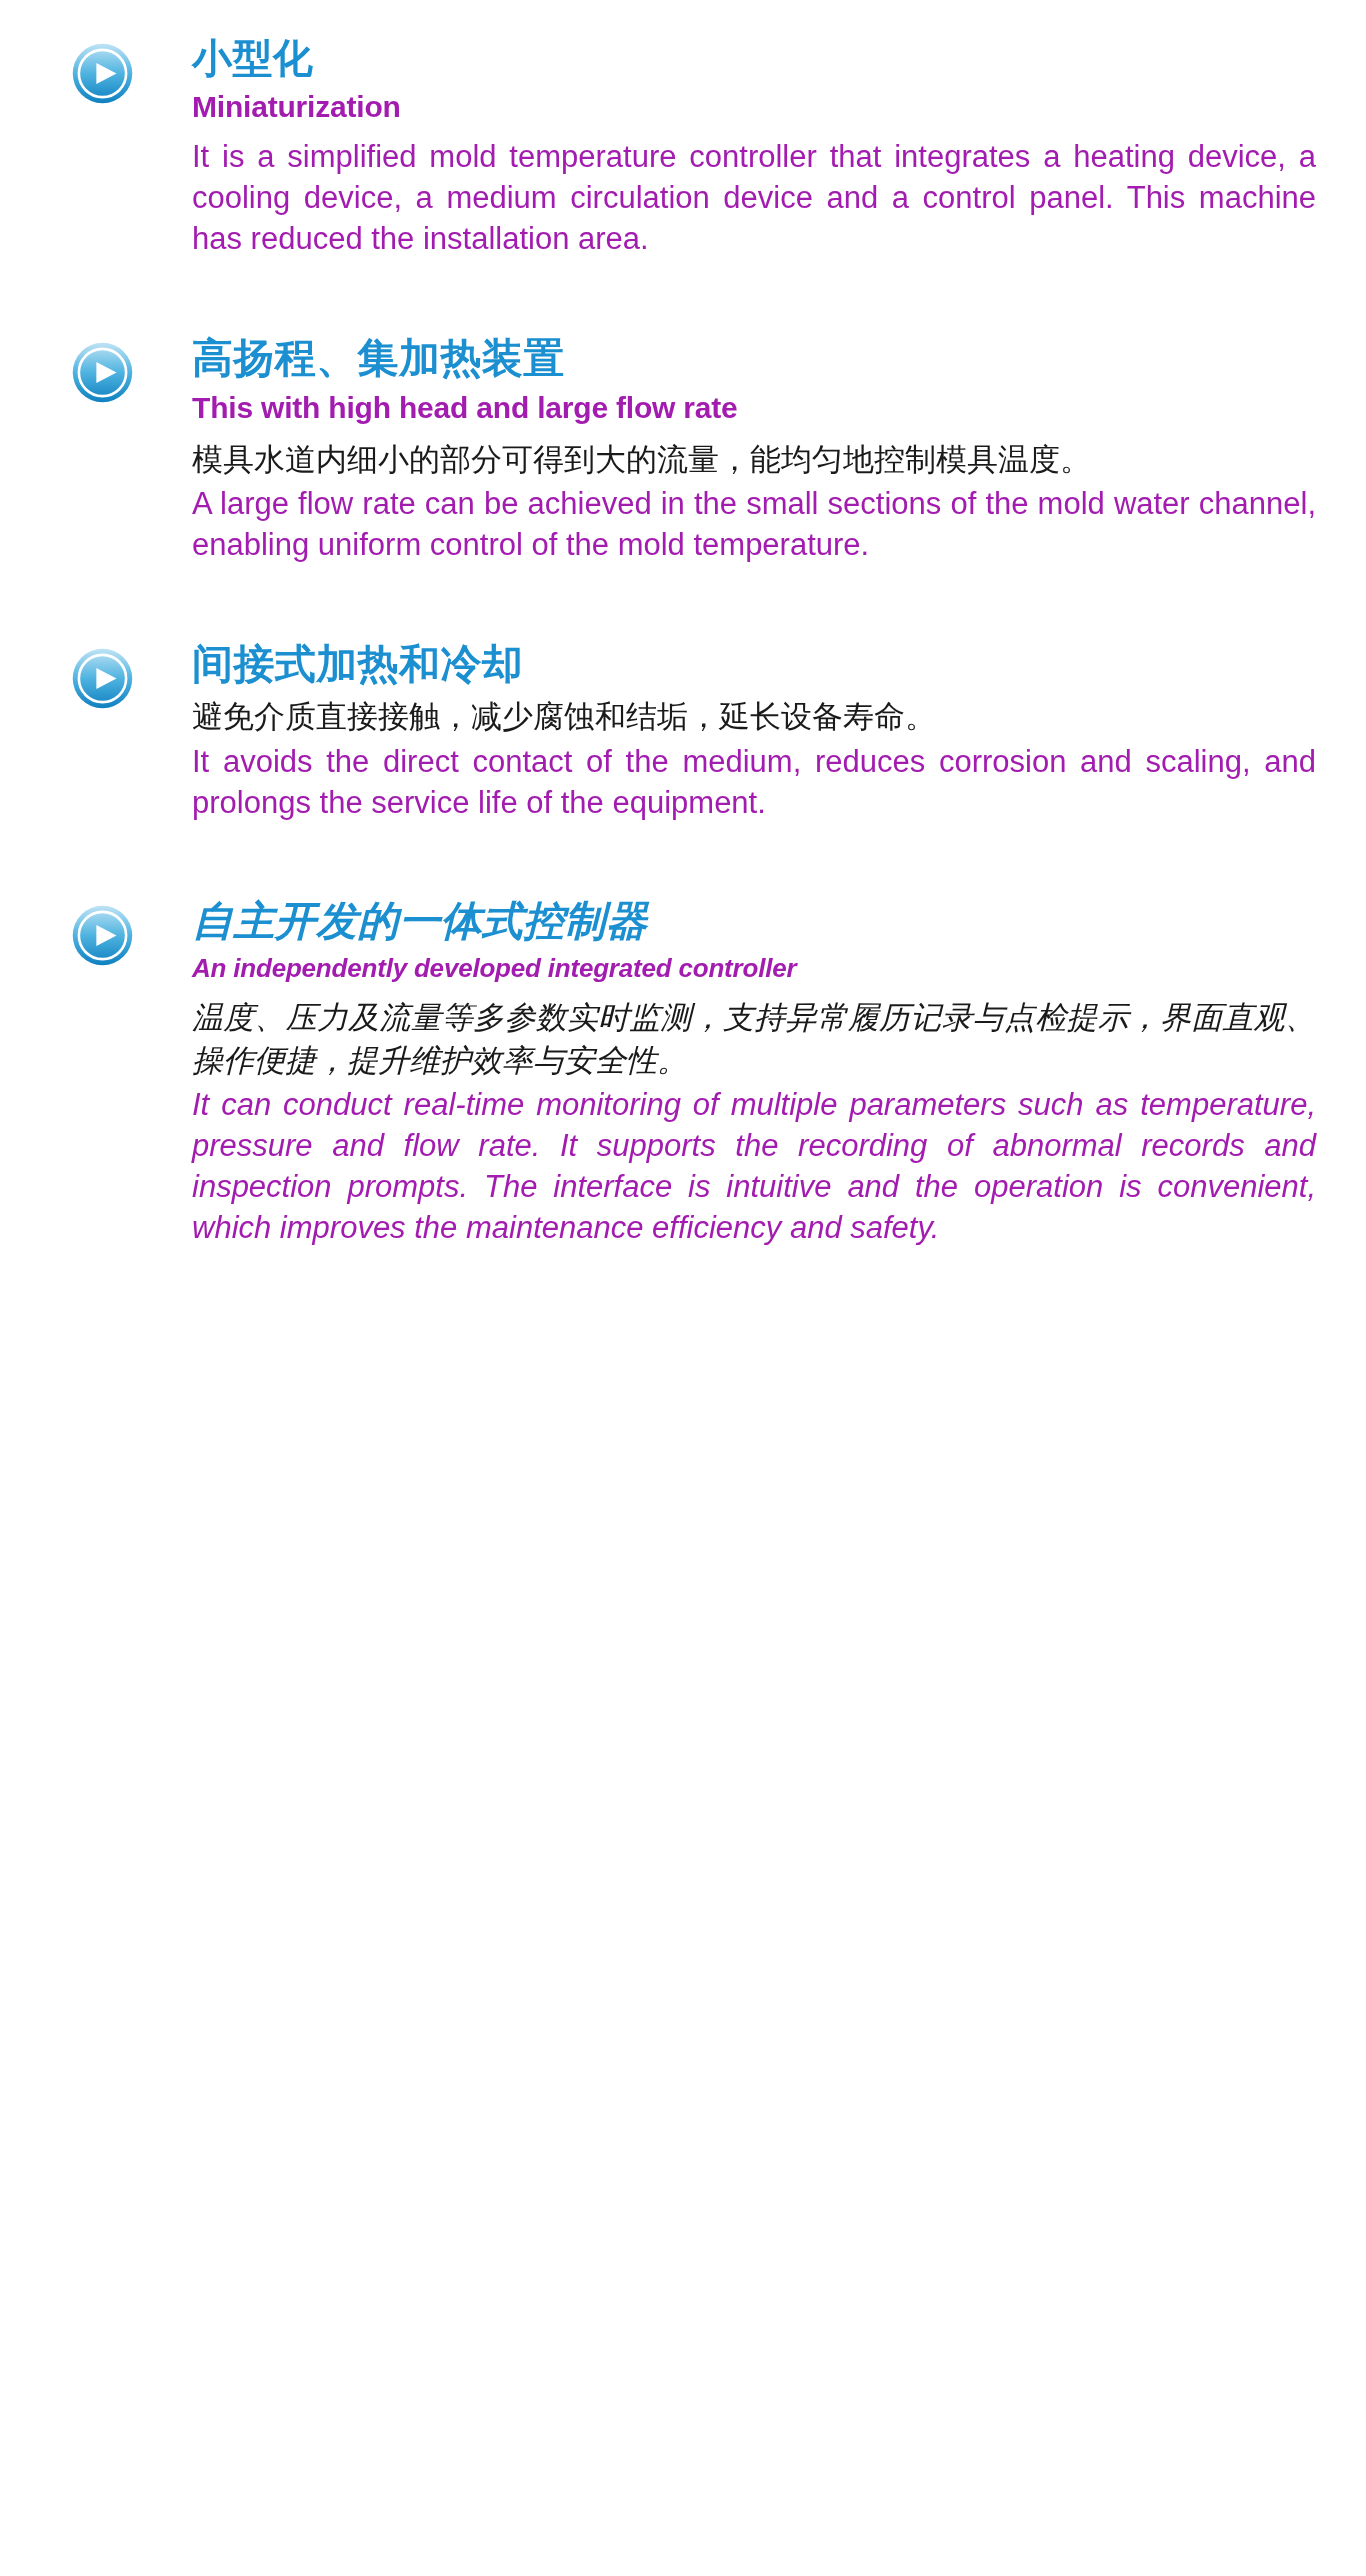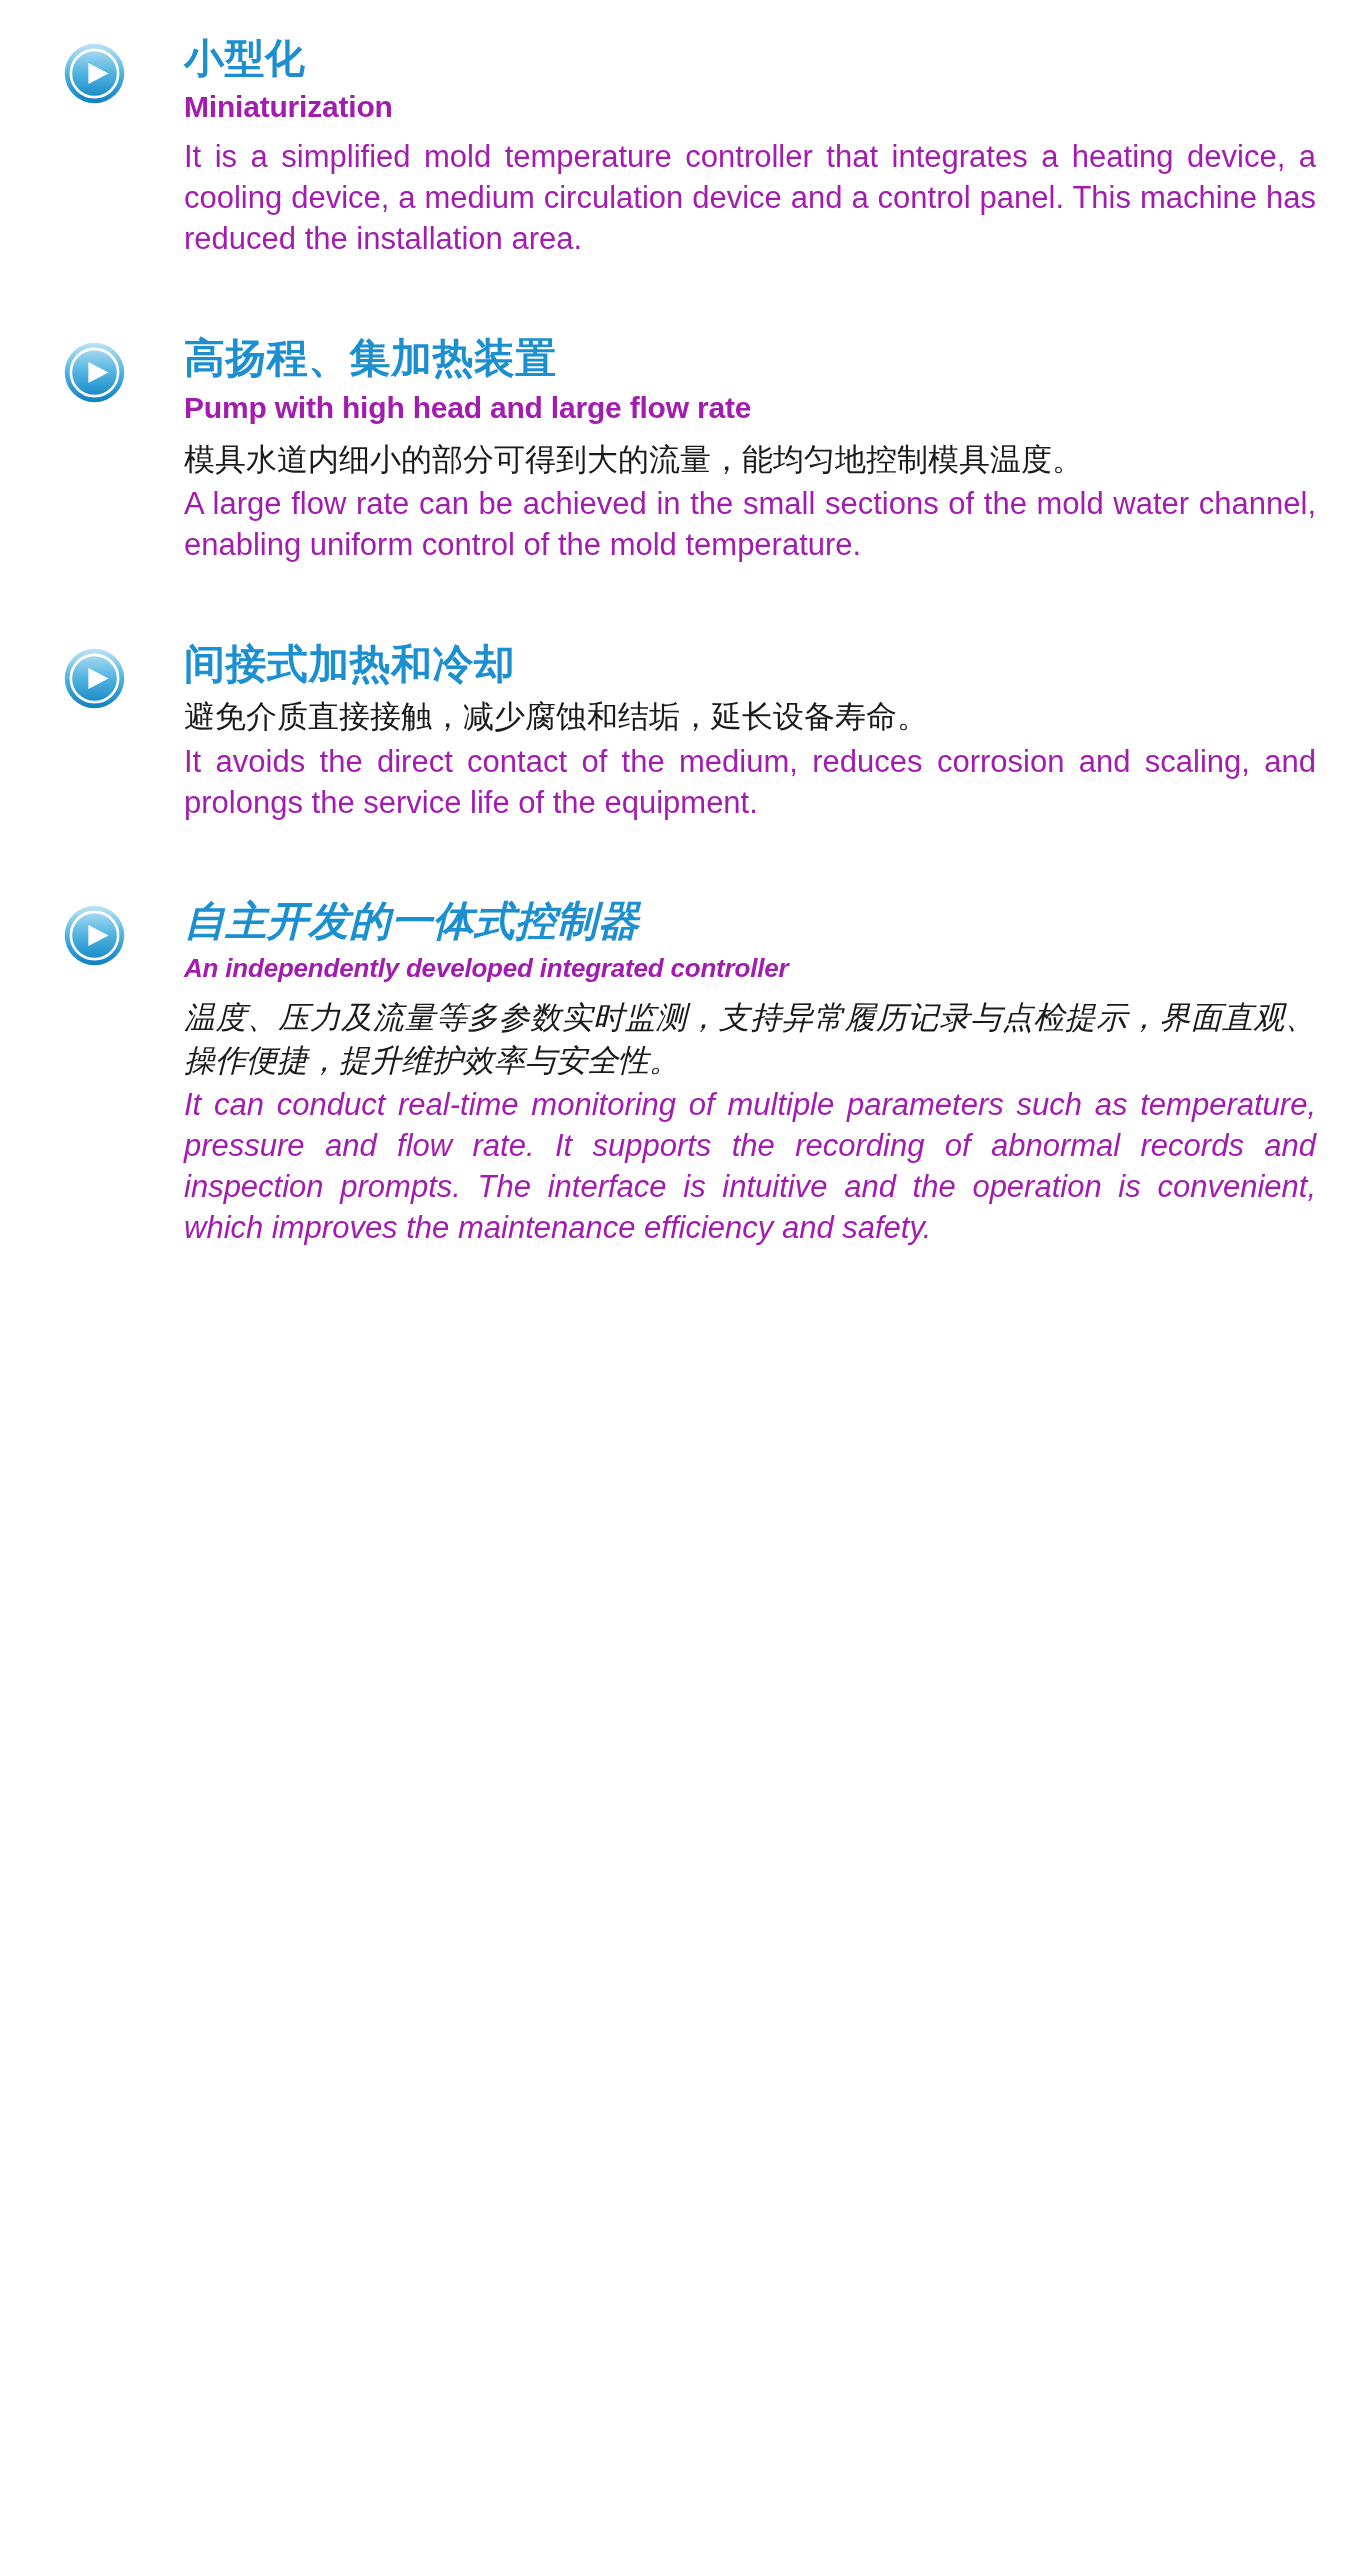"小型化" .page { padding: 35px 0 35px 8px -> 35px 0 35px 16px }
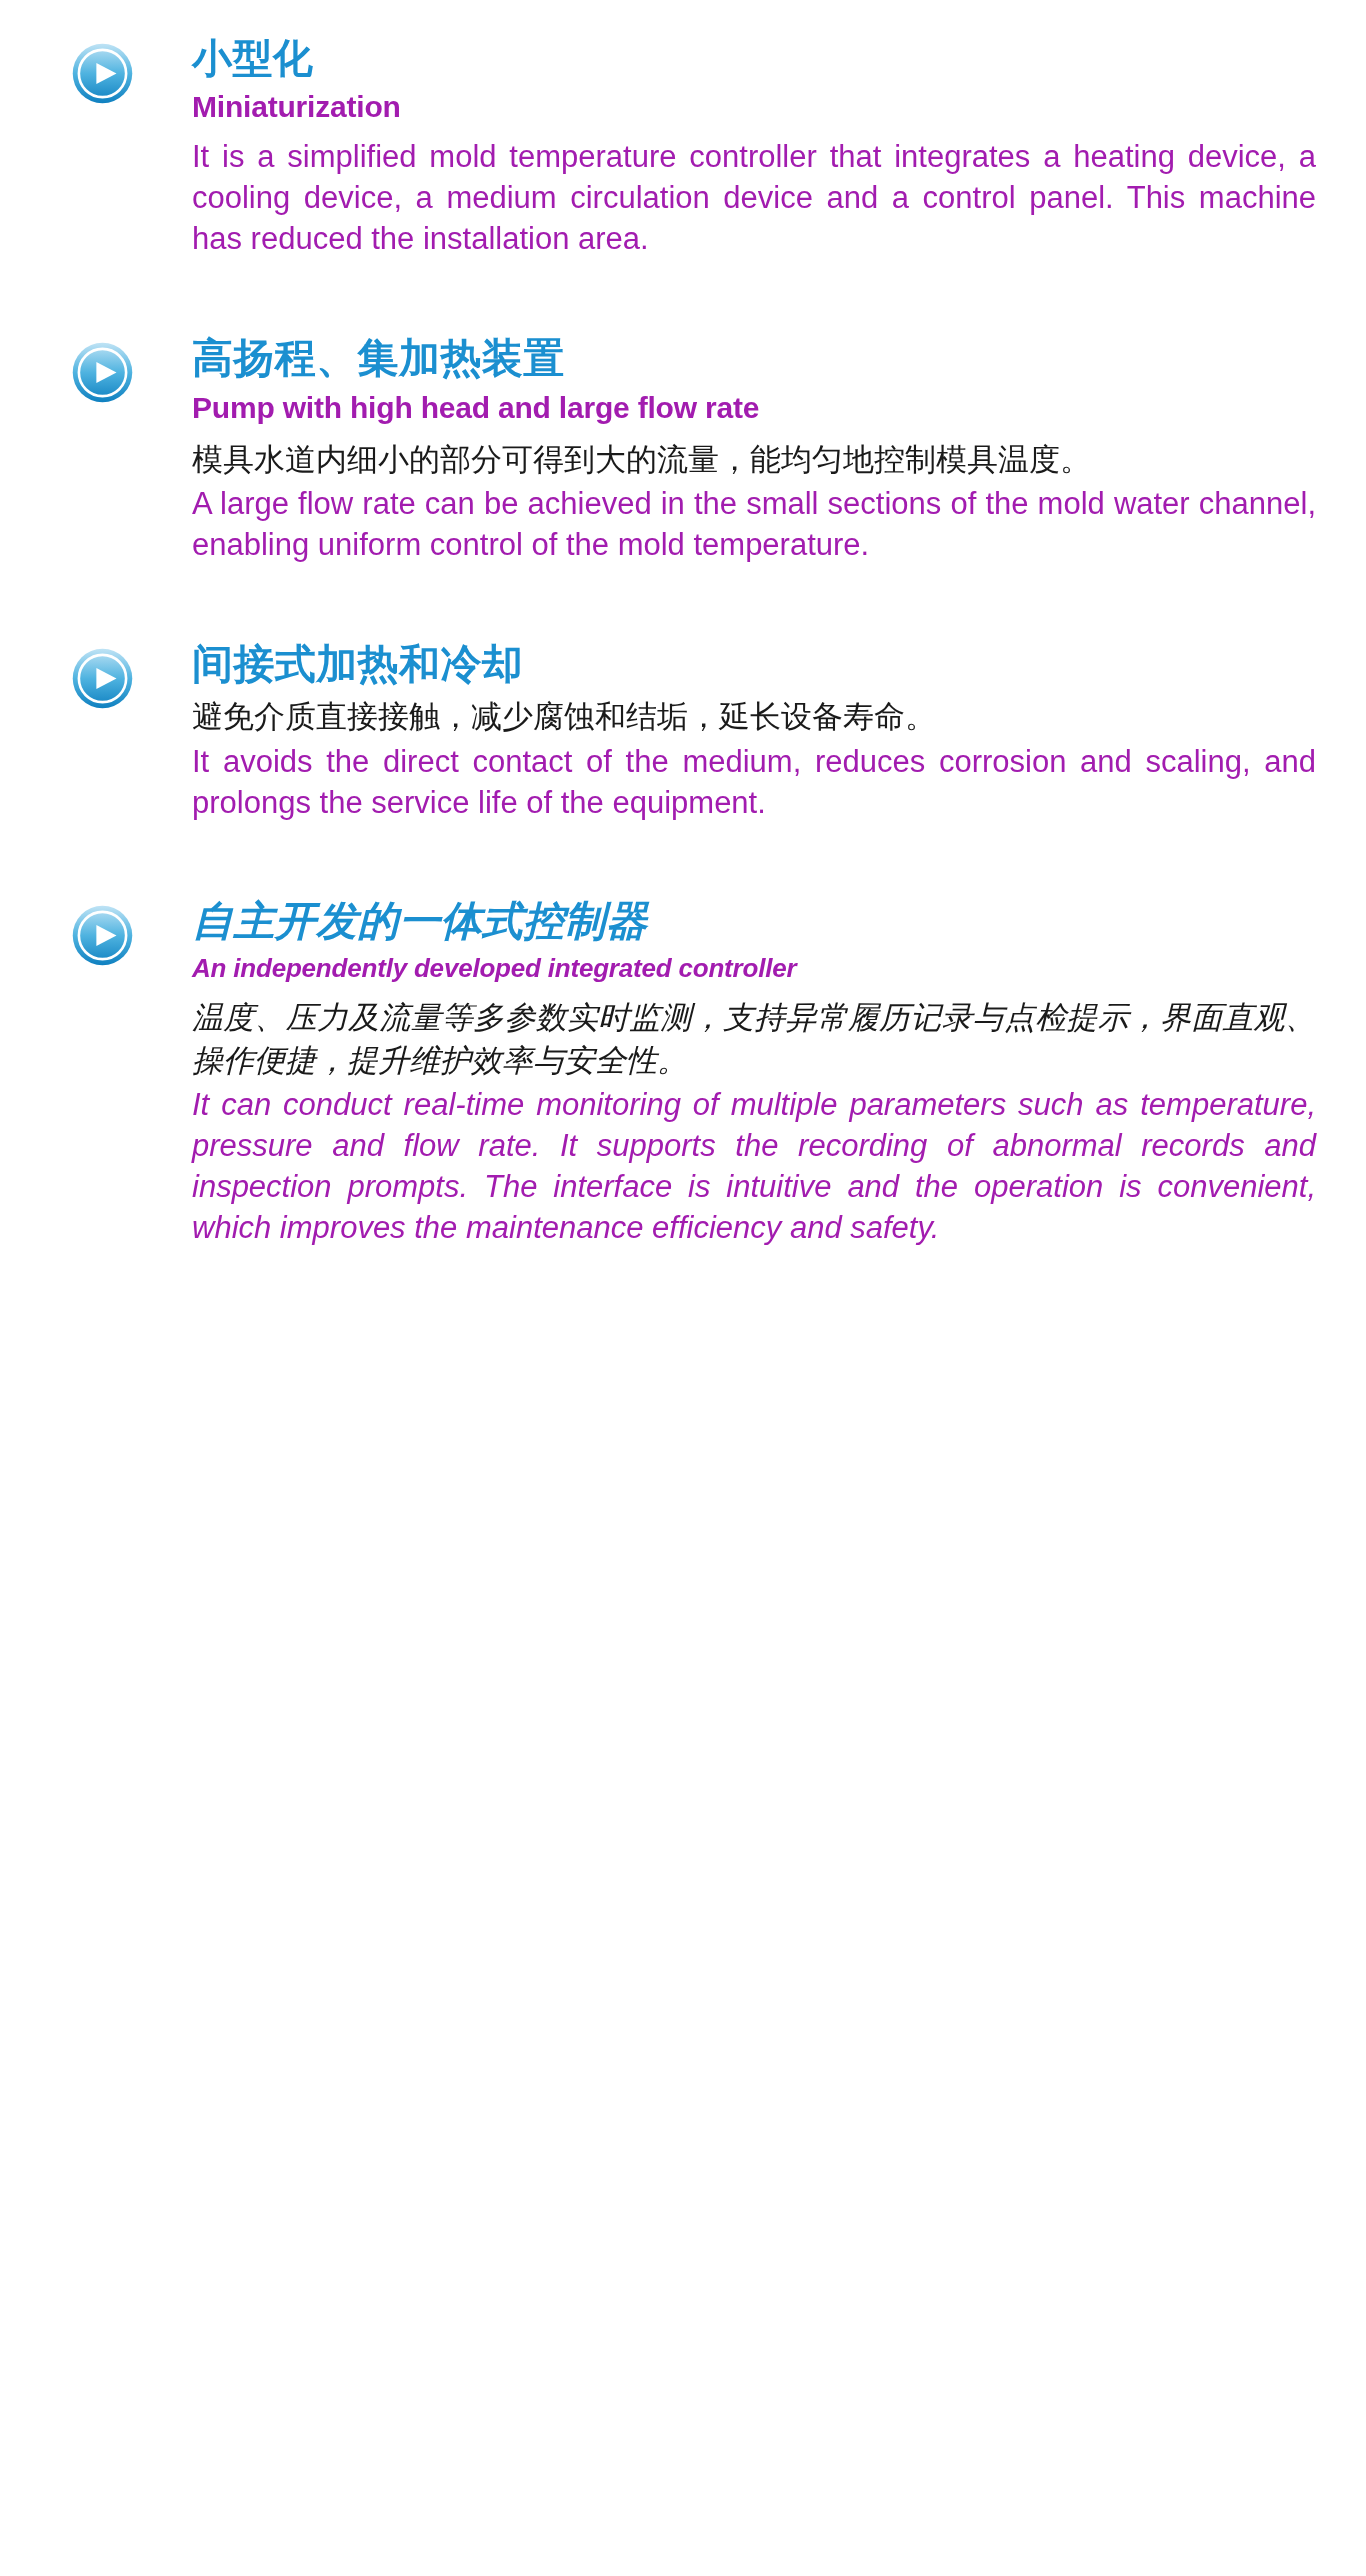"Pump with high head and" h3.title-en { text: Pump -> This }
